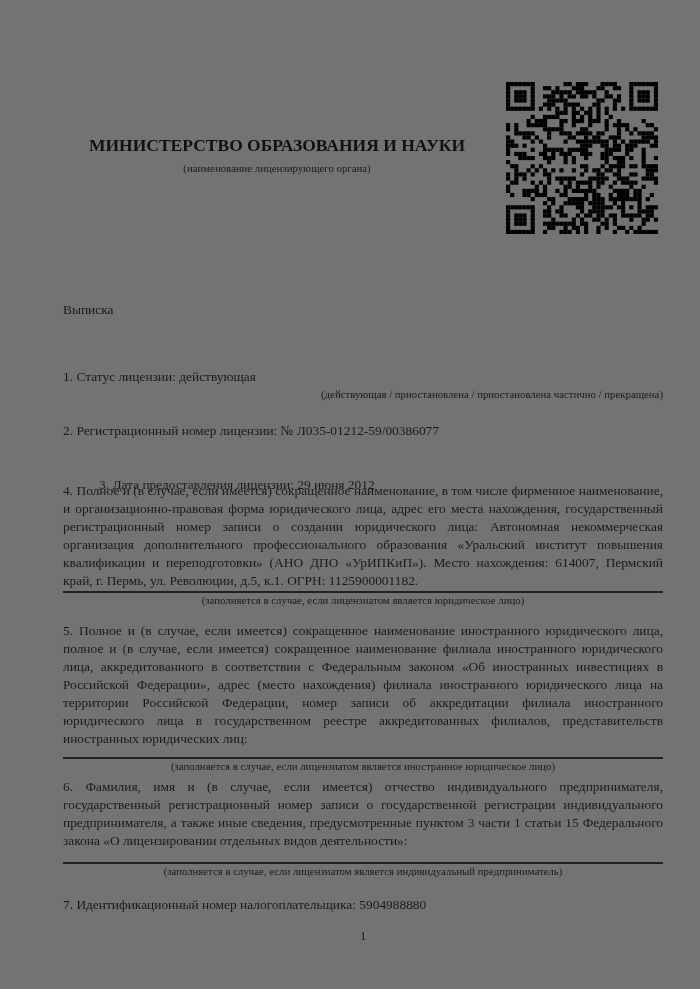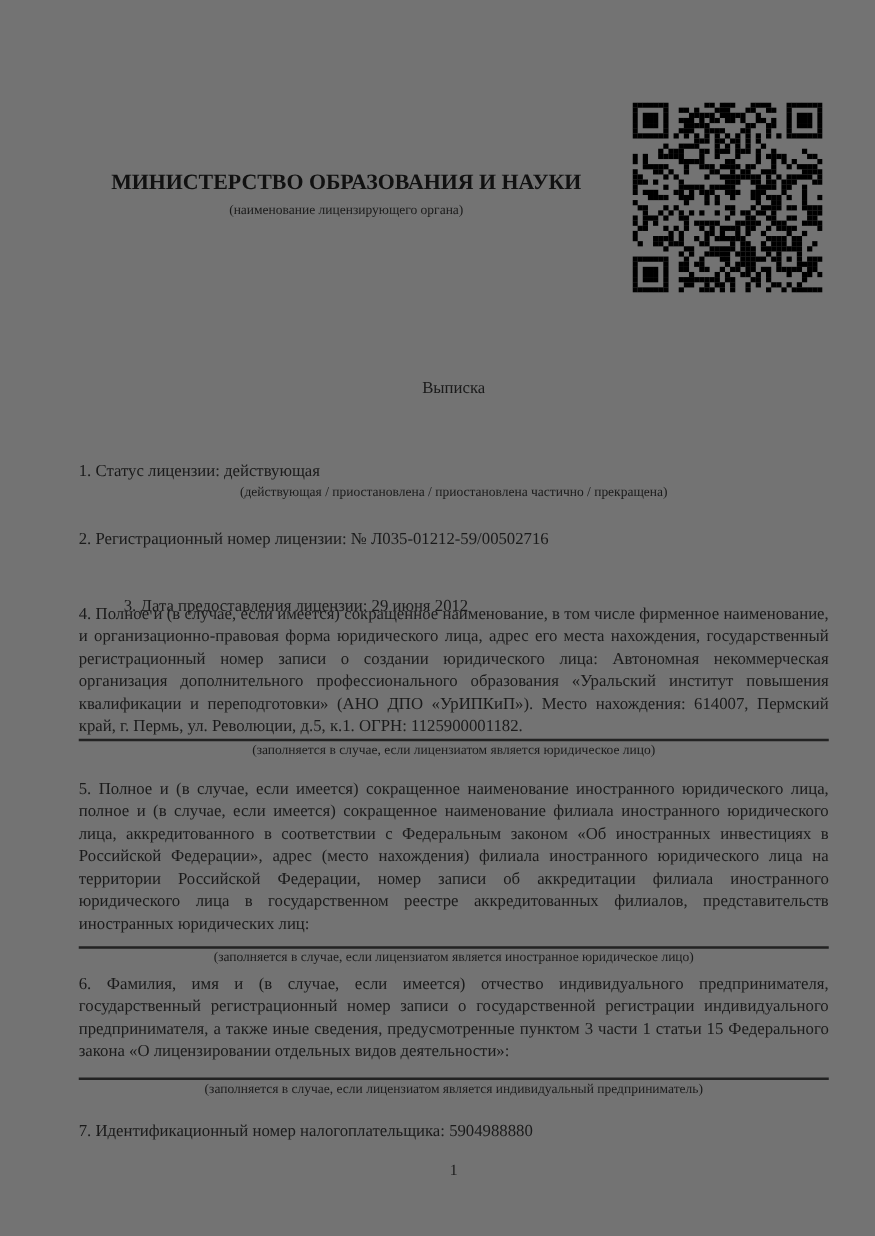"Выписка" .doc-title { text-align: center -> left }
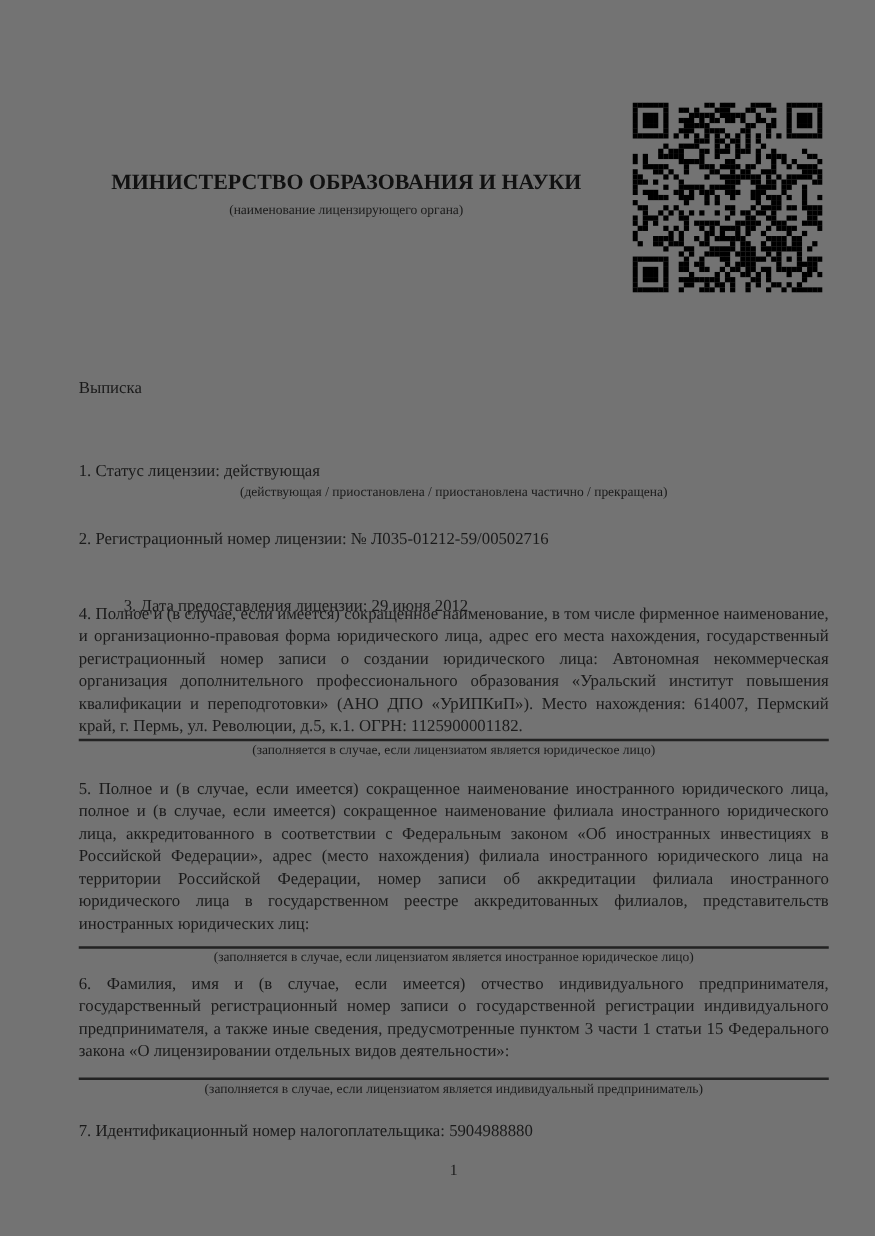"(действующая / приостановлена /" .i1 .cap { text-align: none -> right }
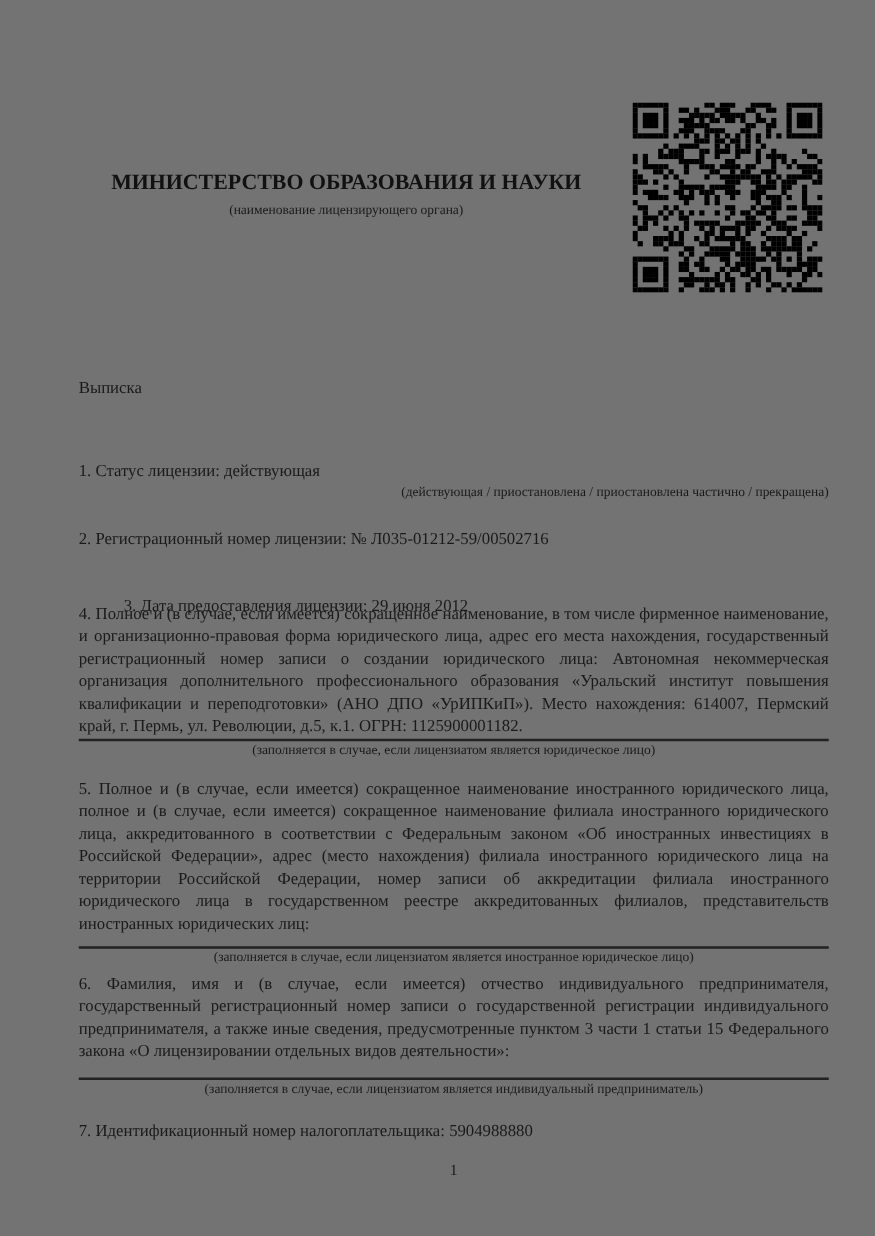"2. Регистрационный номер лицензии: №" div.line-item { text: Л035-01212-59/00502716 -> Л035-01212-59/00386077 }
